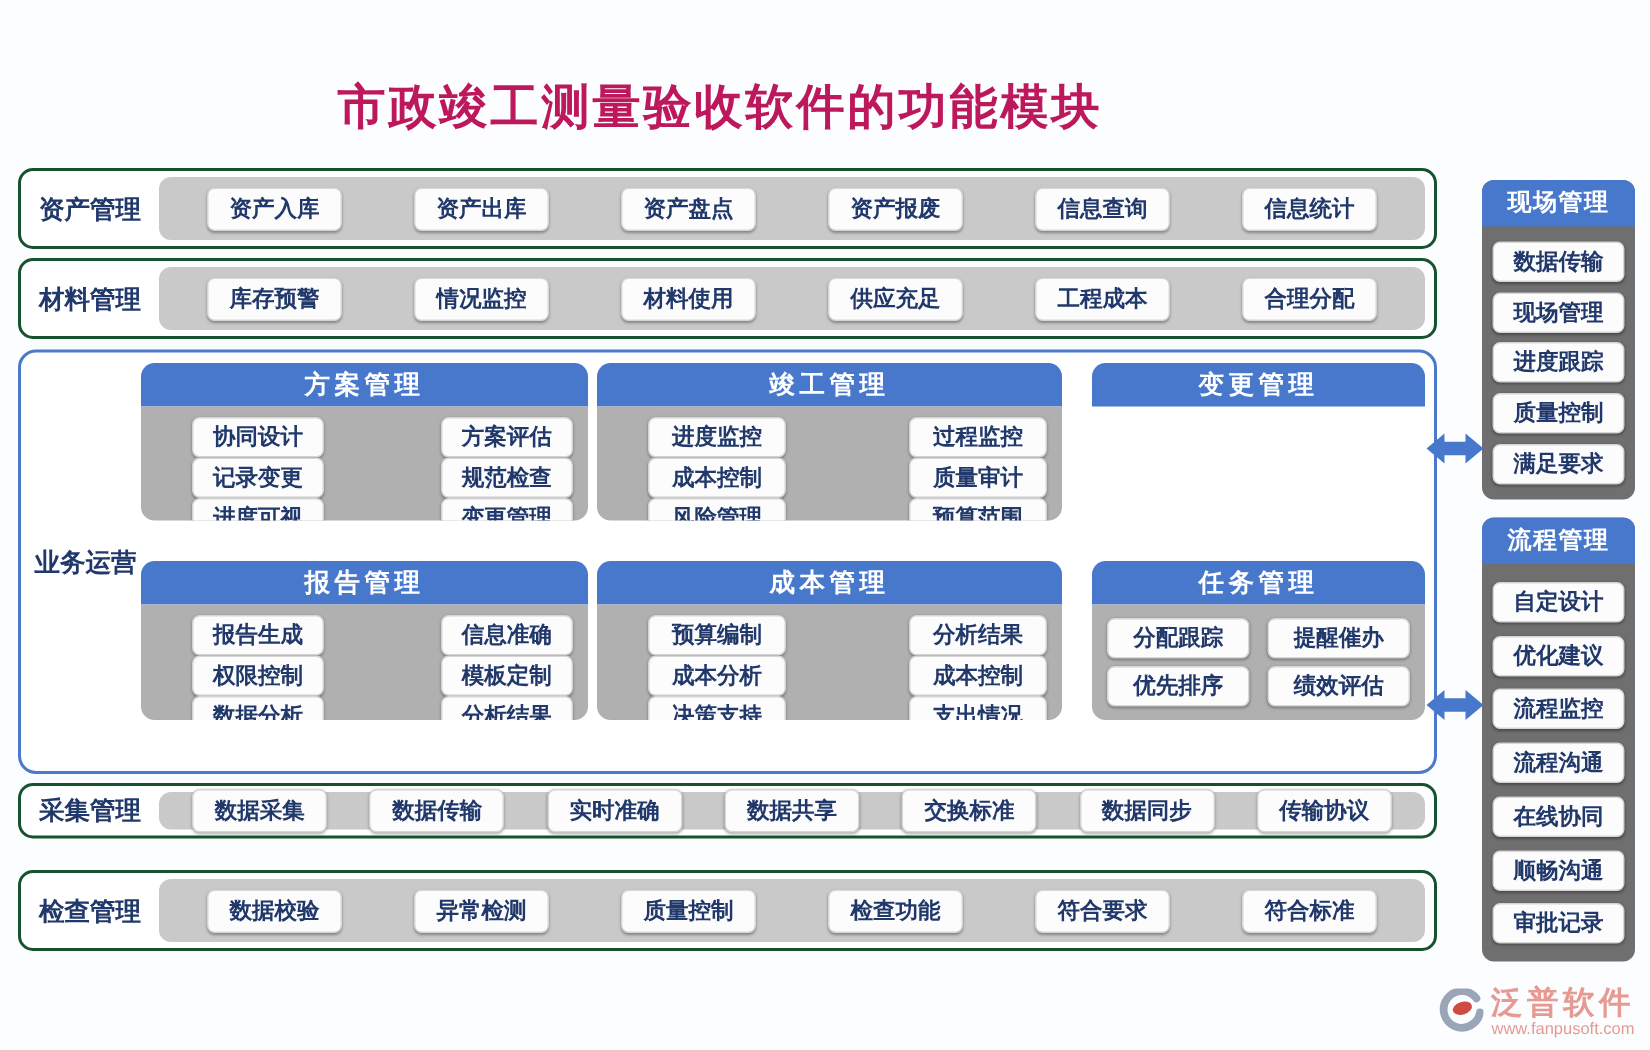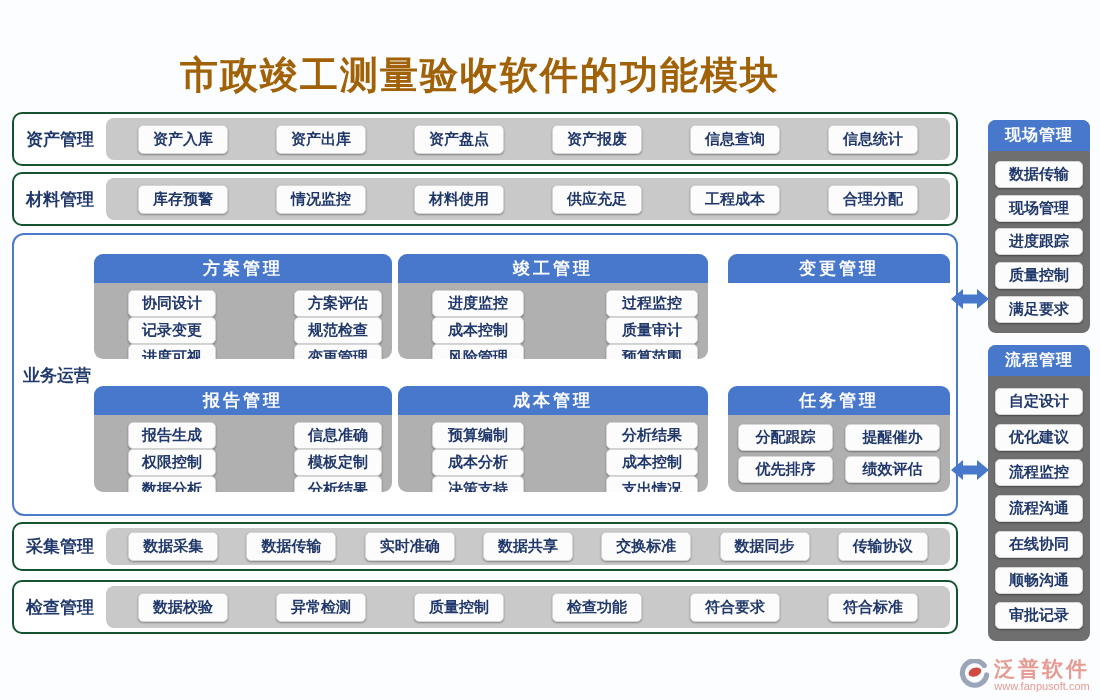"市政竣工测量验收软件的功能模块" .title { color: #a16207 -> #be185d; font-size: 38px -> 32px }
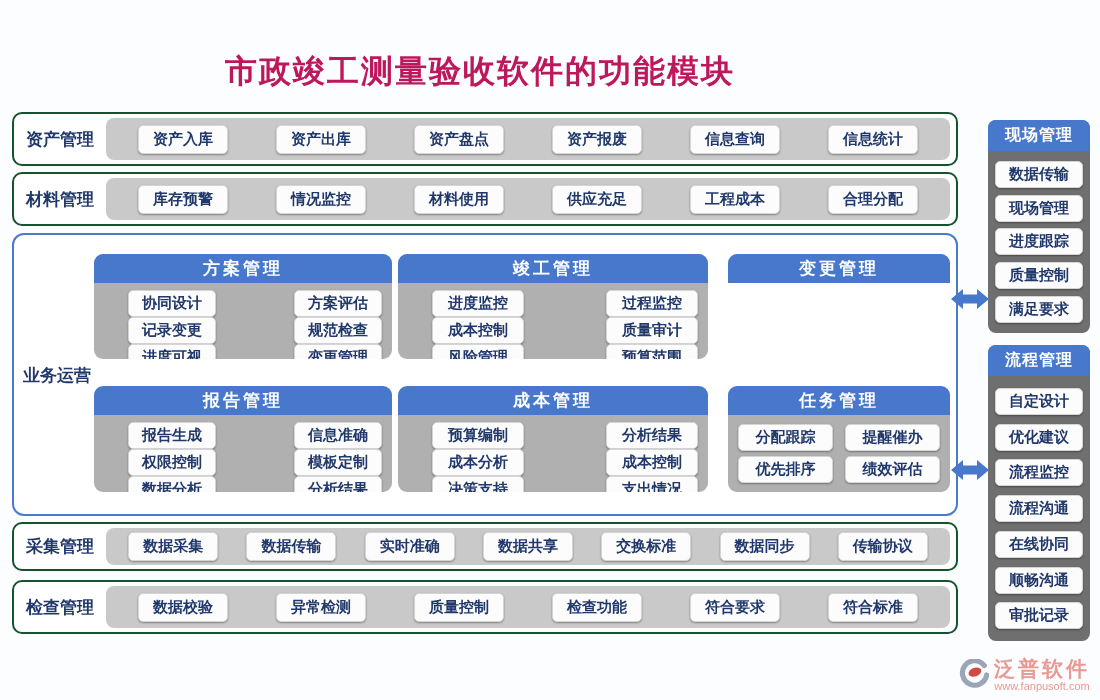"方案管理" .panels { top: 19px -> 7px }
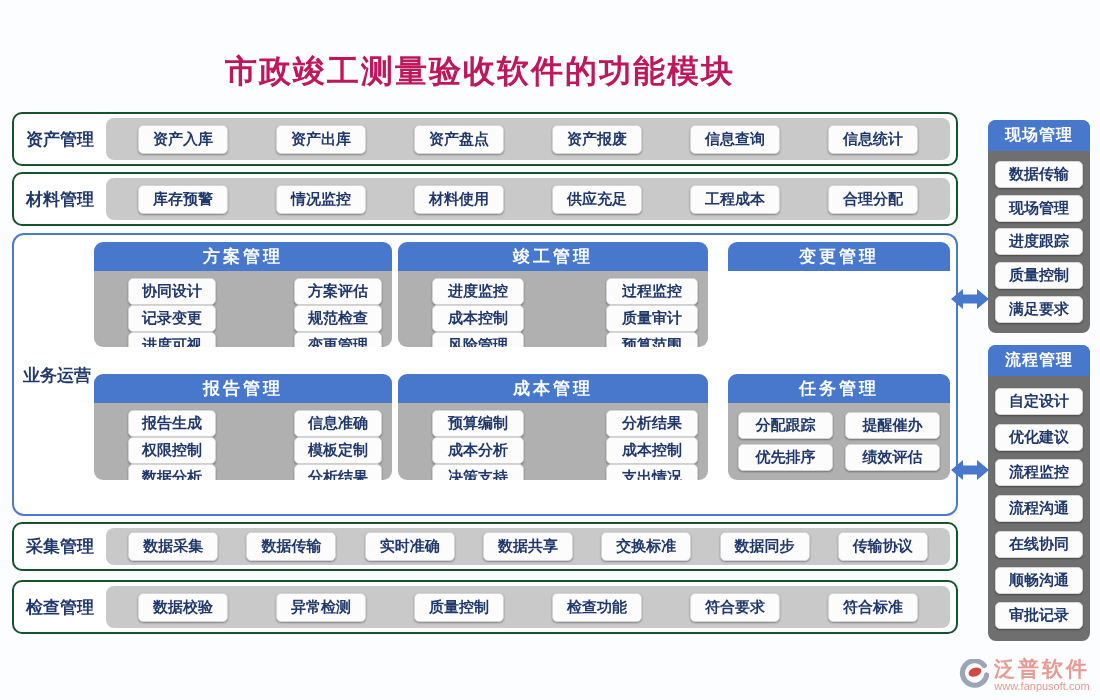"采集管理" #band-collect { height: 49px -> 37px }
